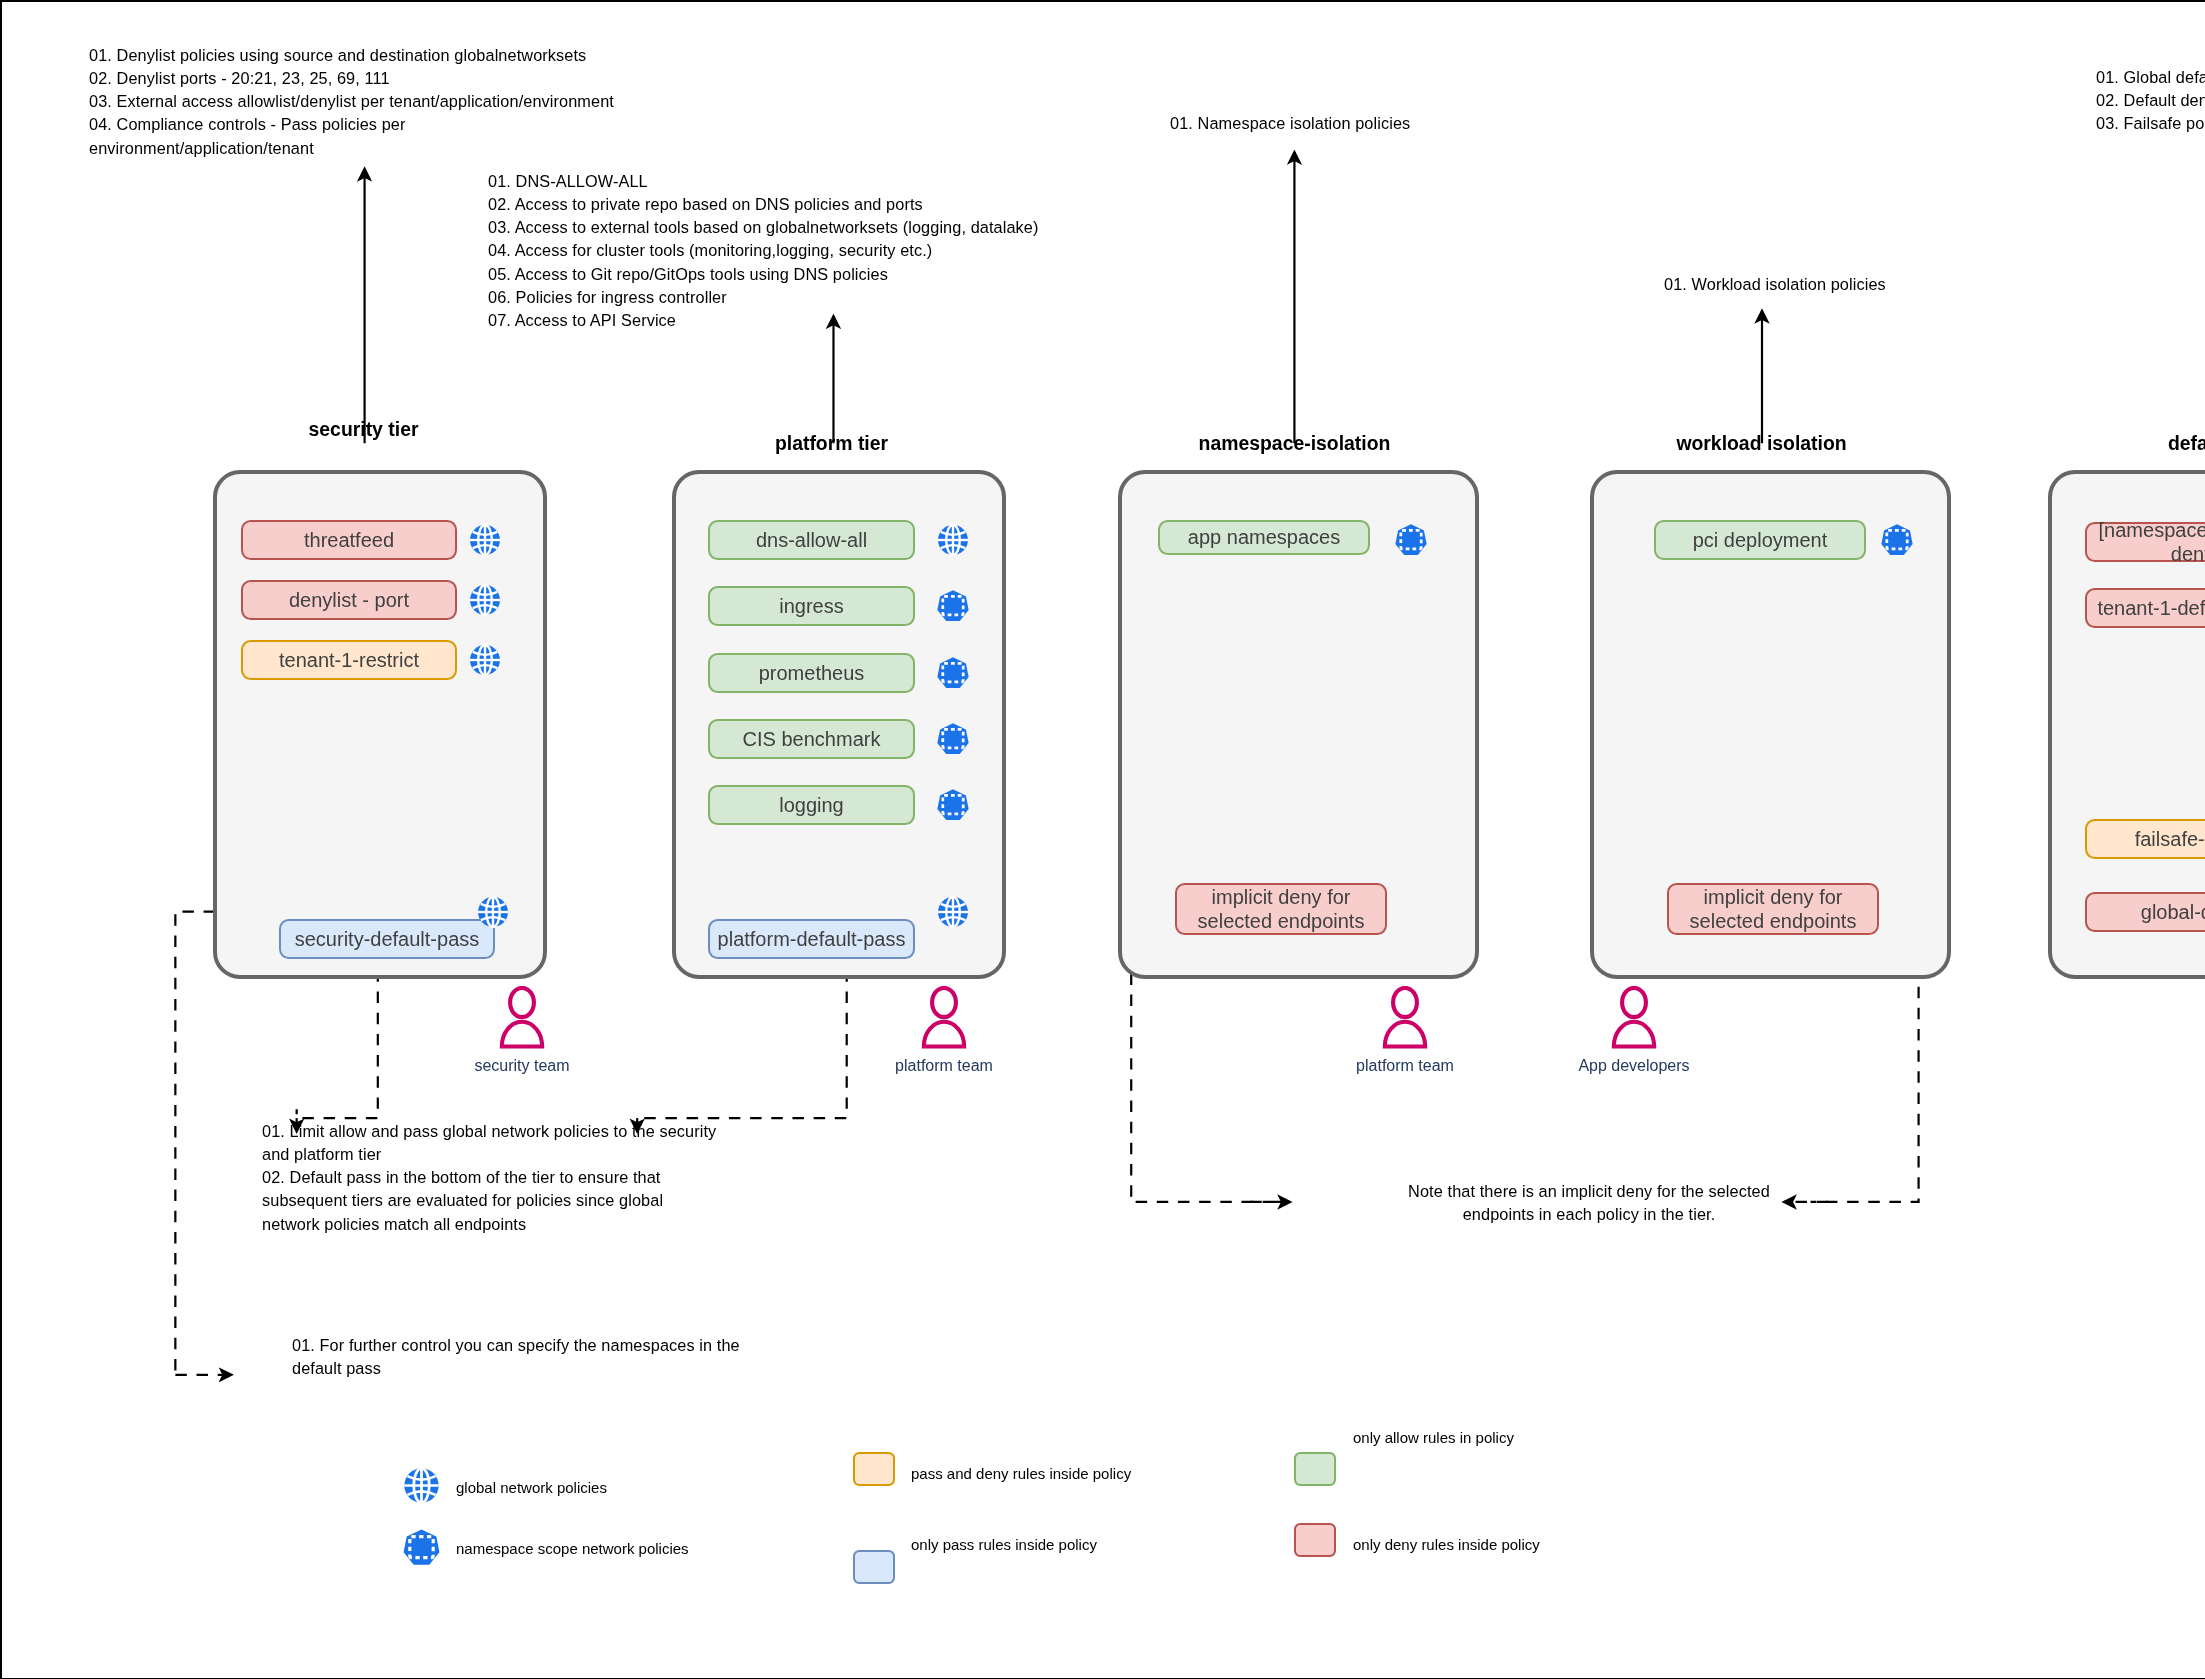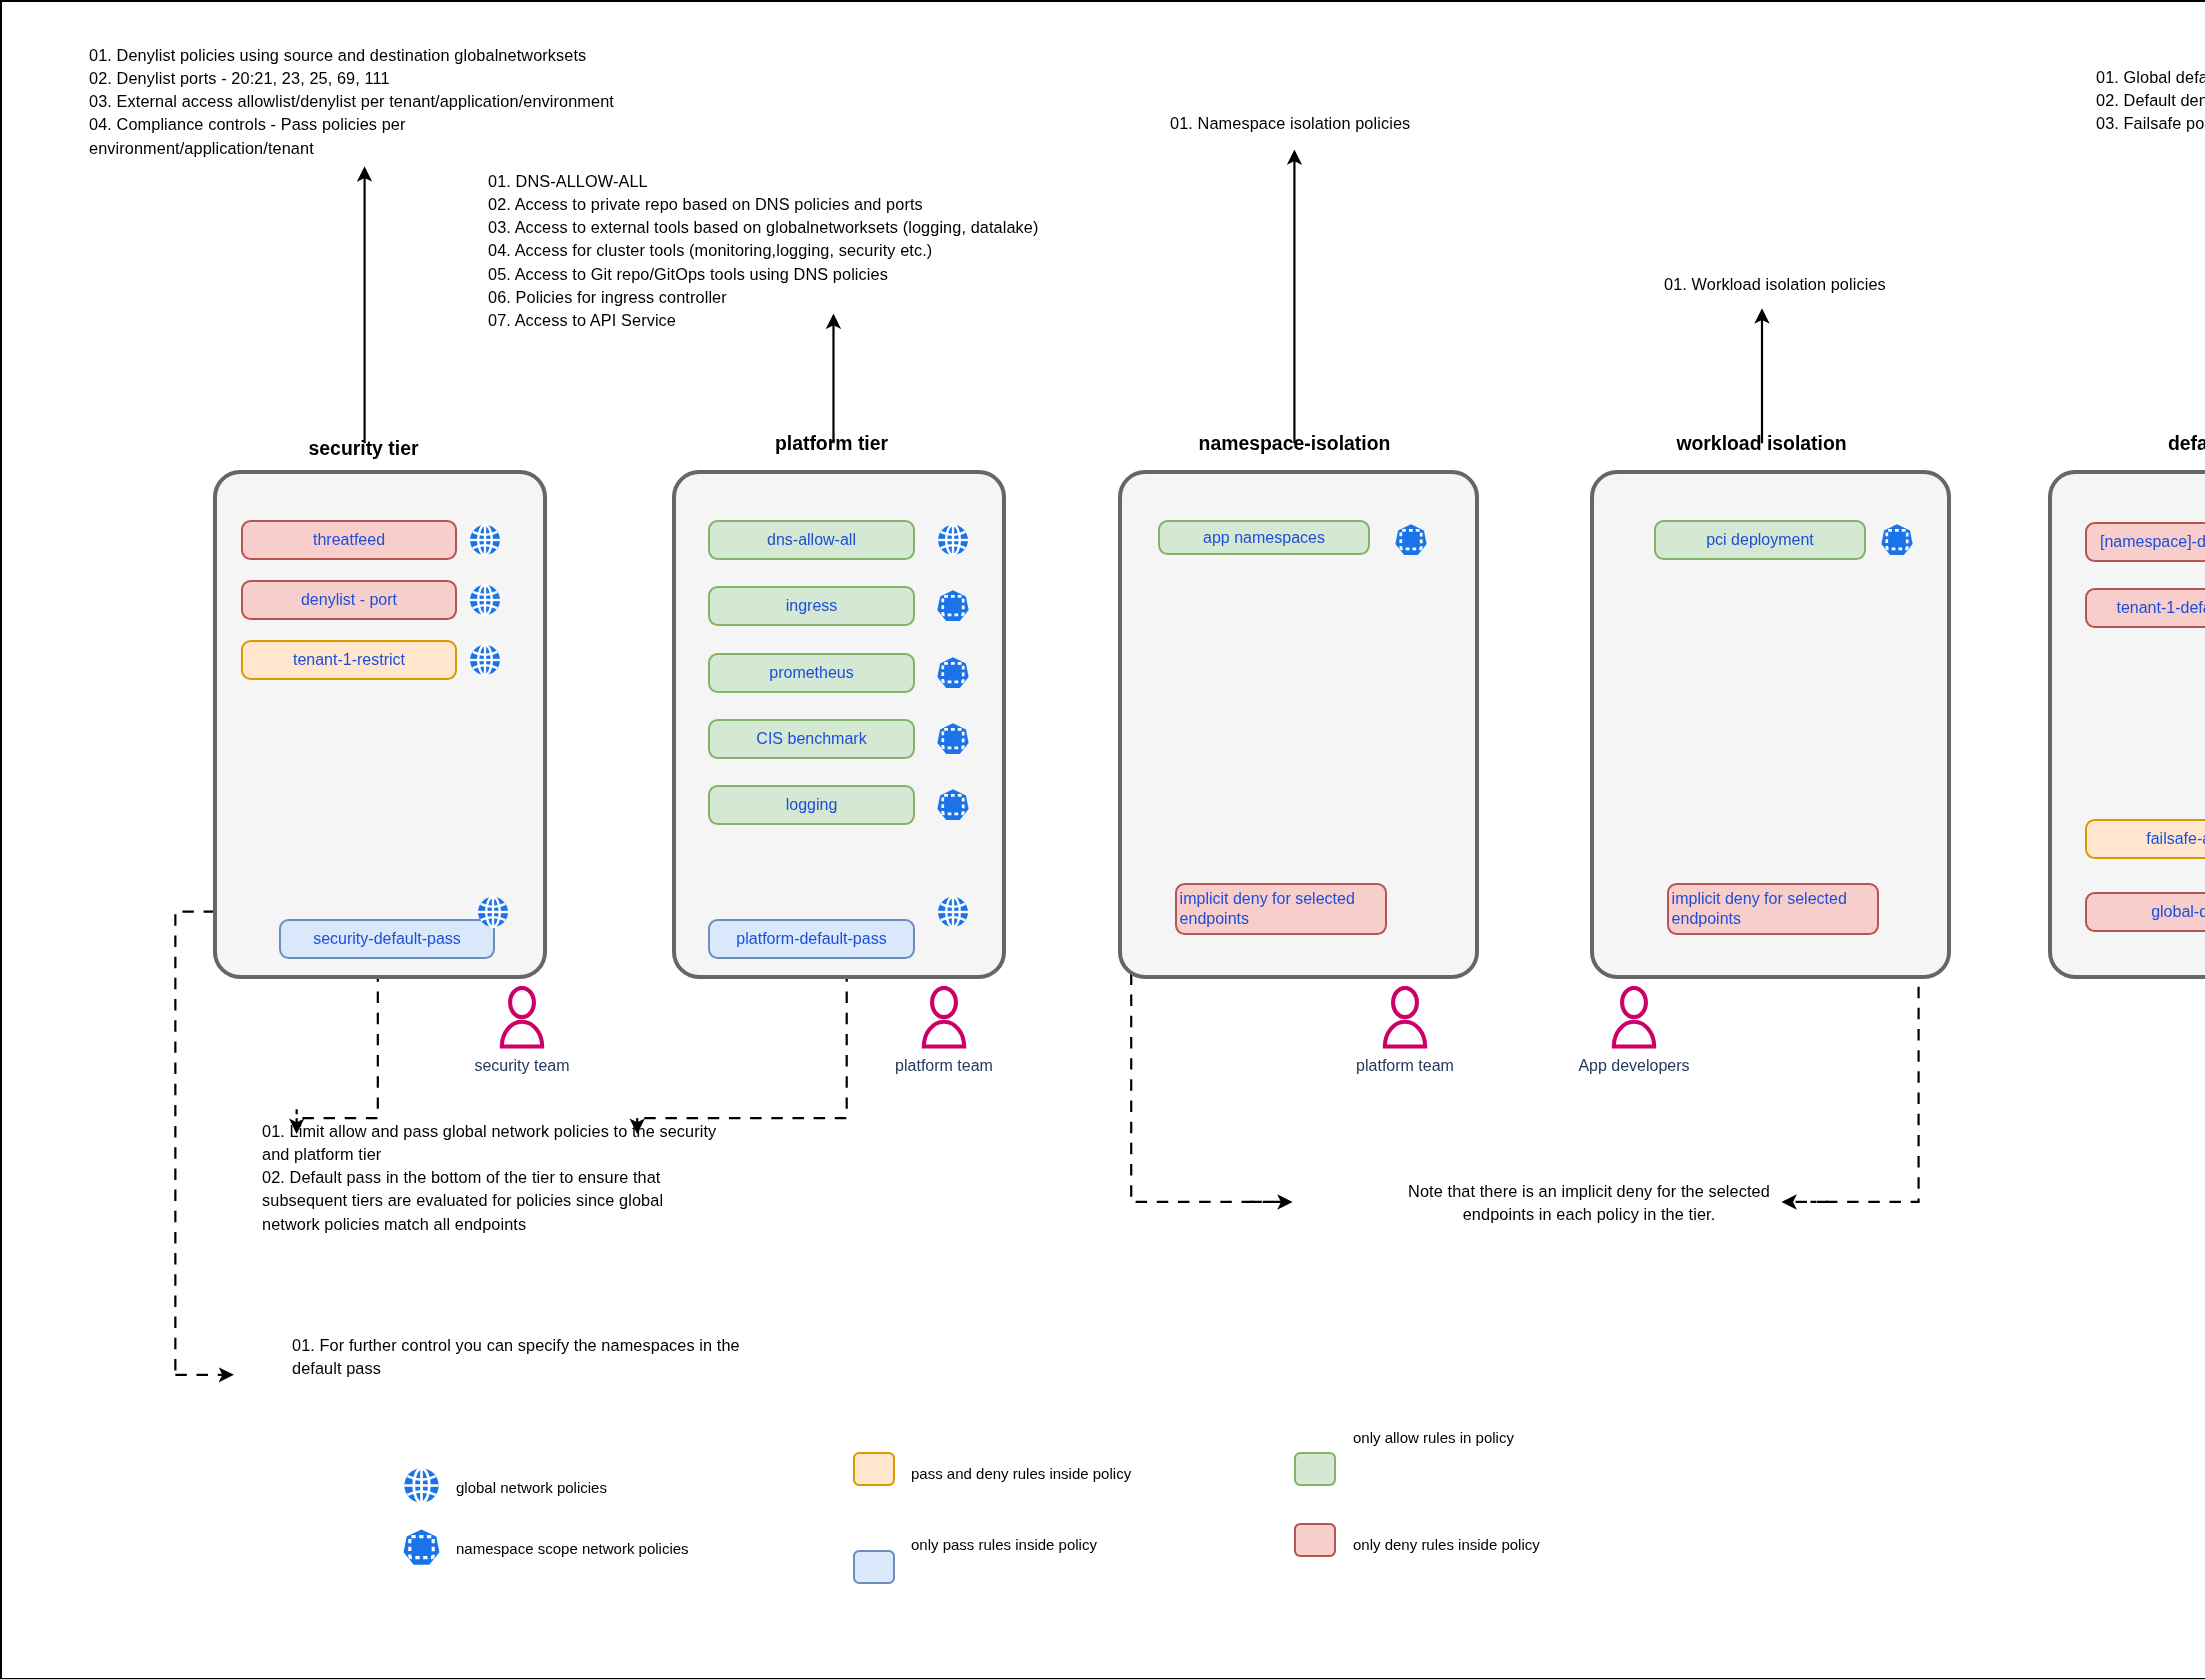"security tier" div.abs { margin-top: 19px -> none }
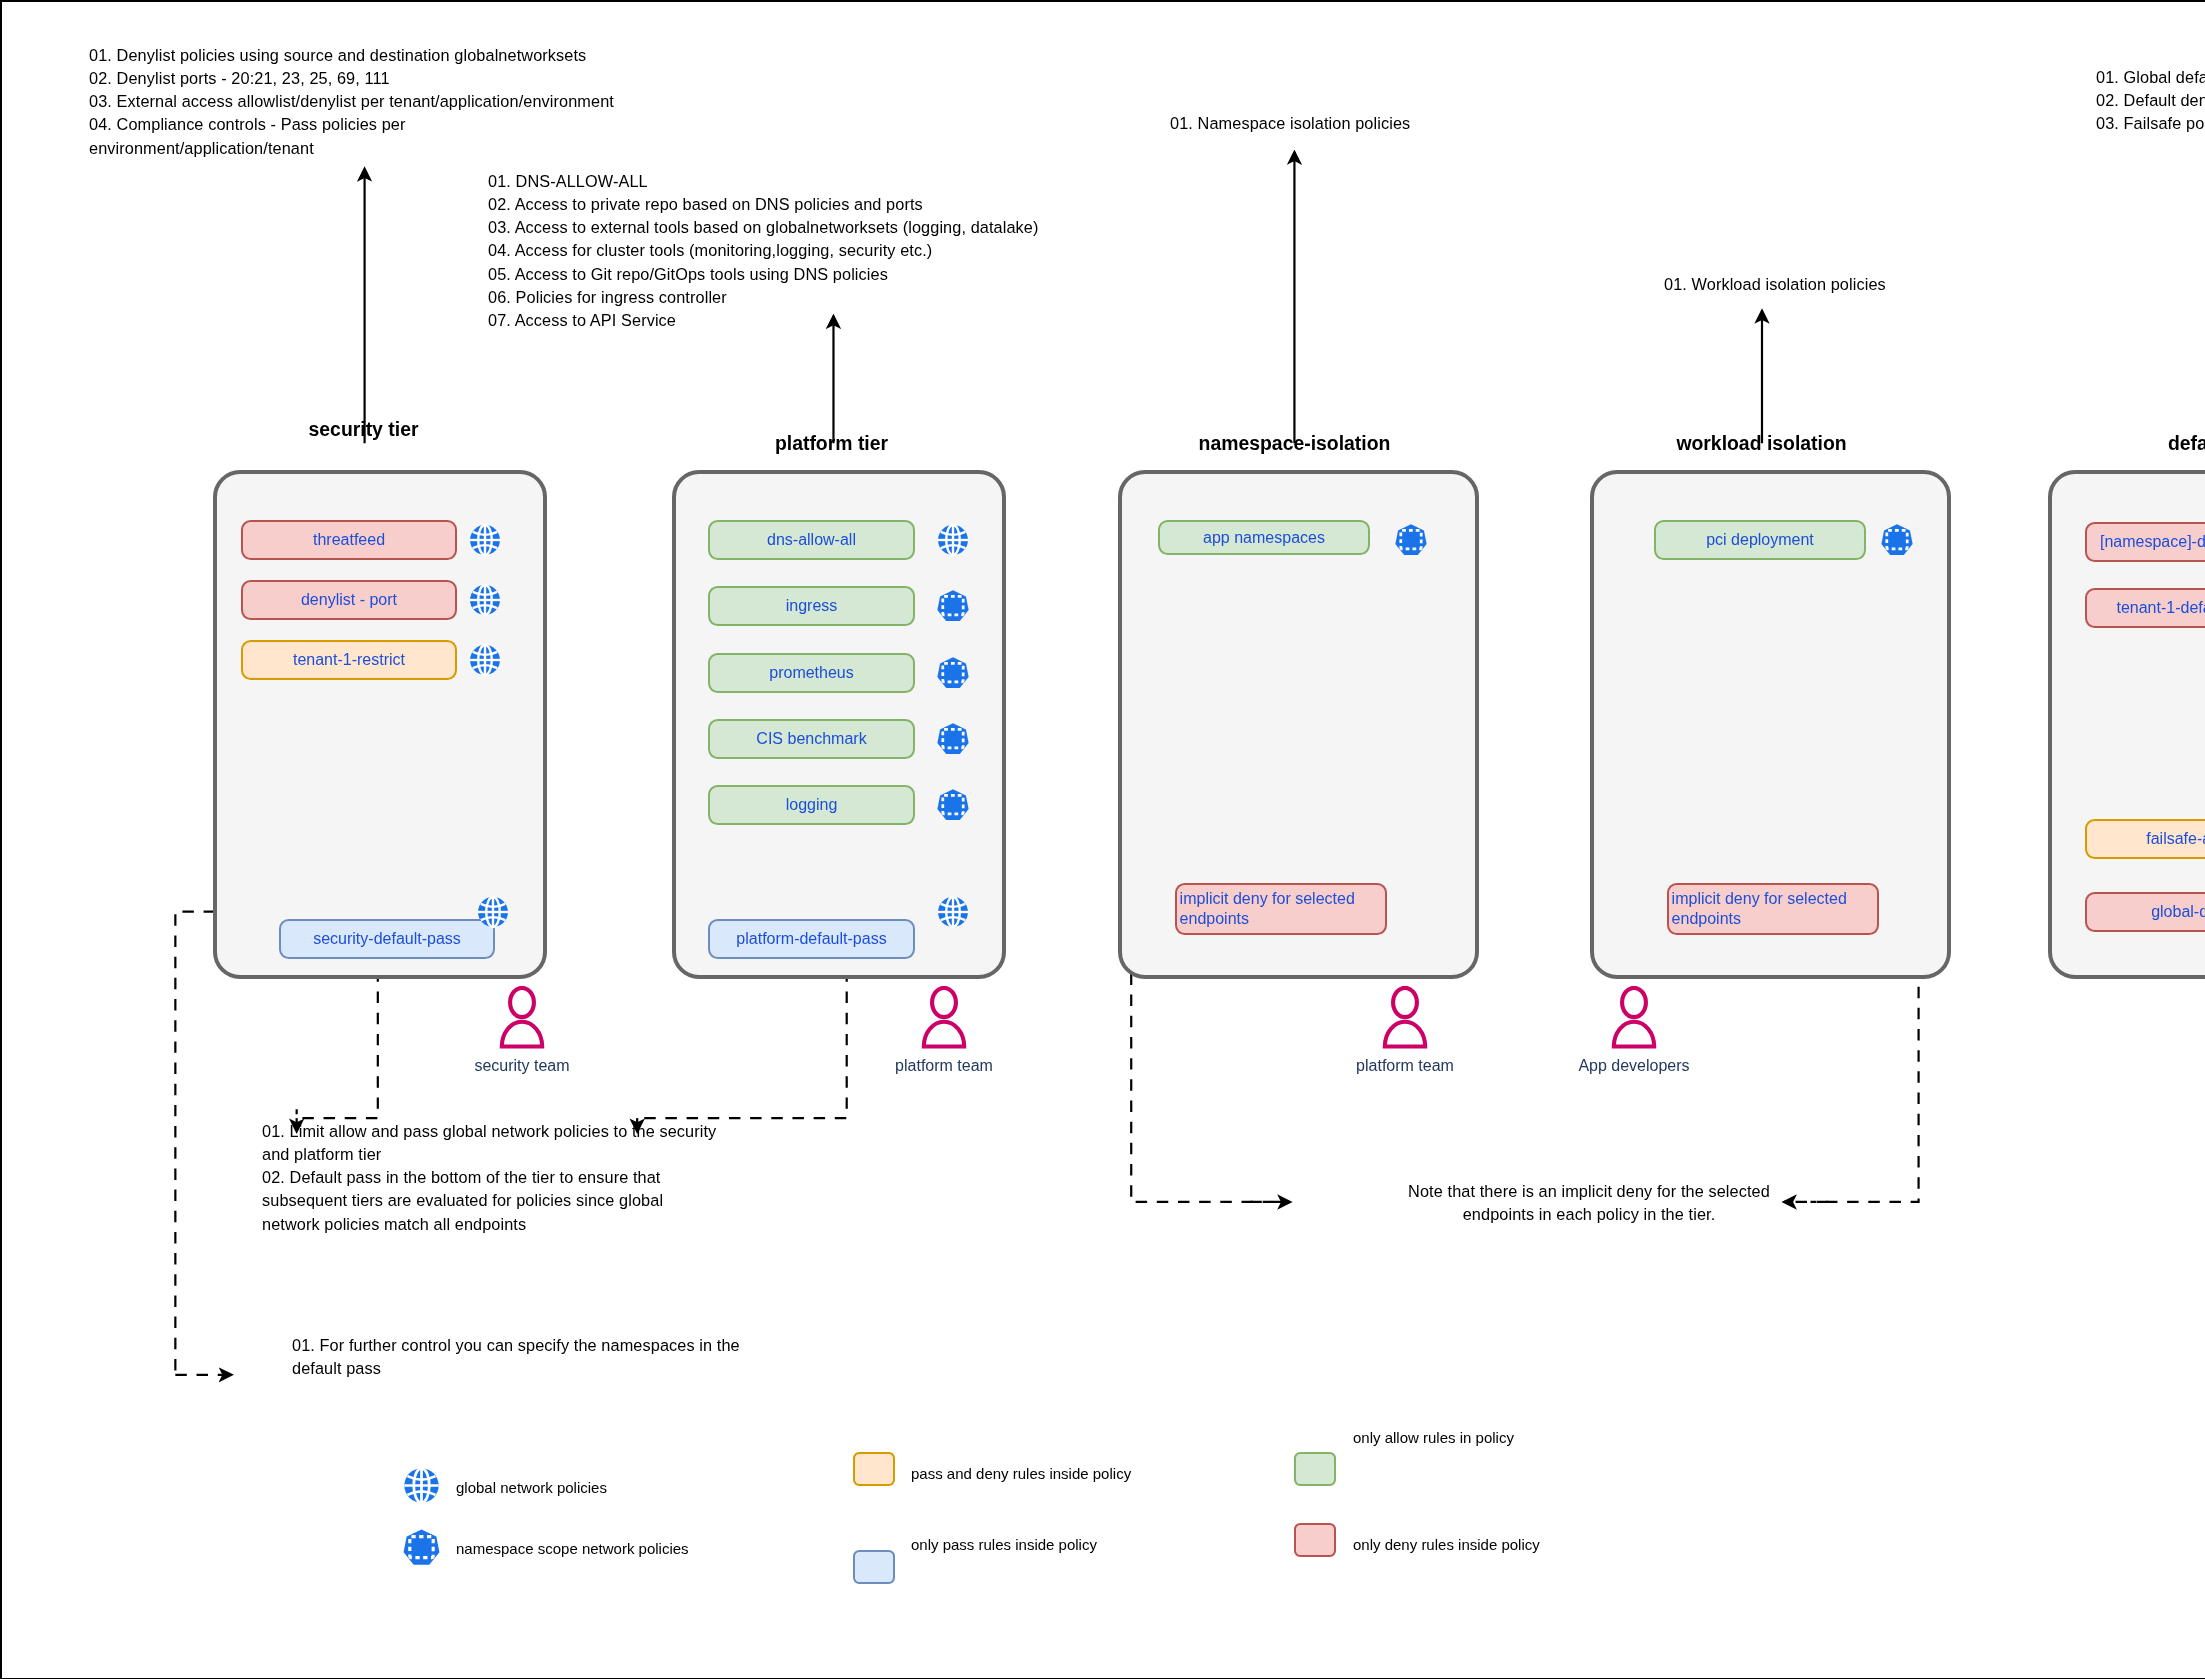"threatfeed" .policy { color: #1d4ed8 -> #404040; font-size: 16px -> 20px; text-align: left -> center }
